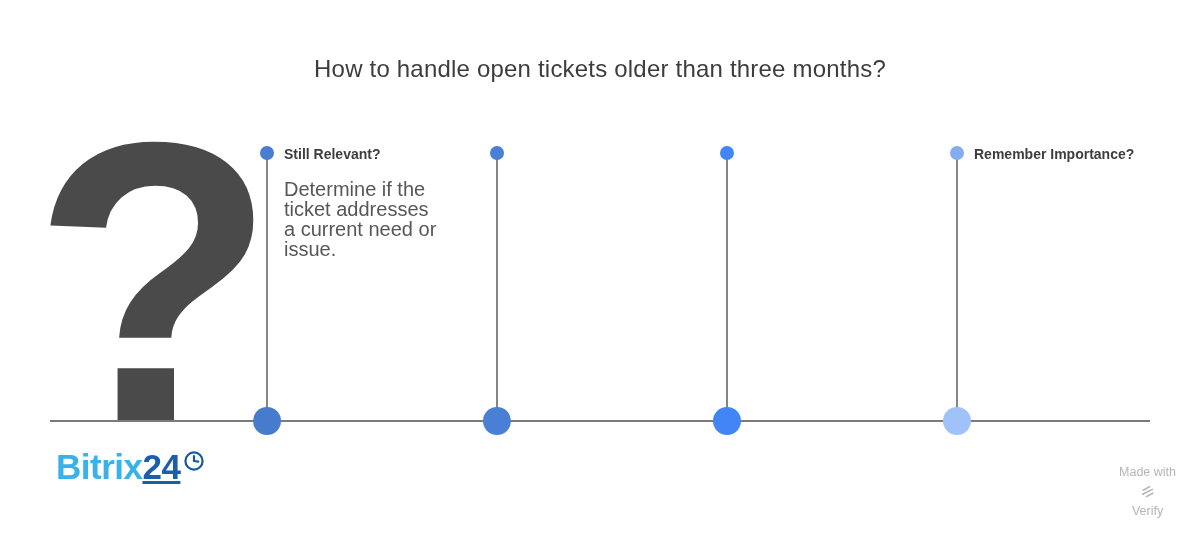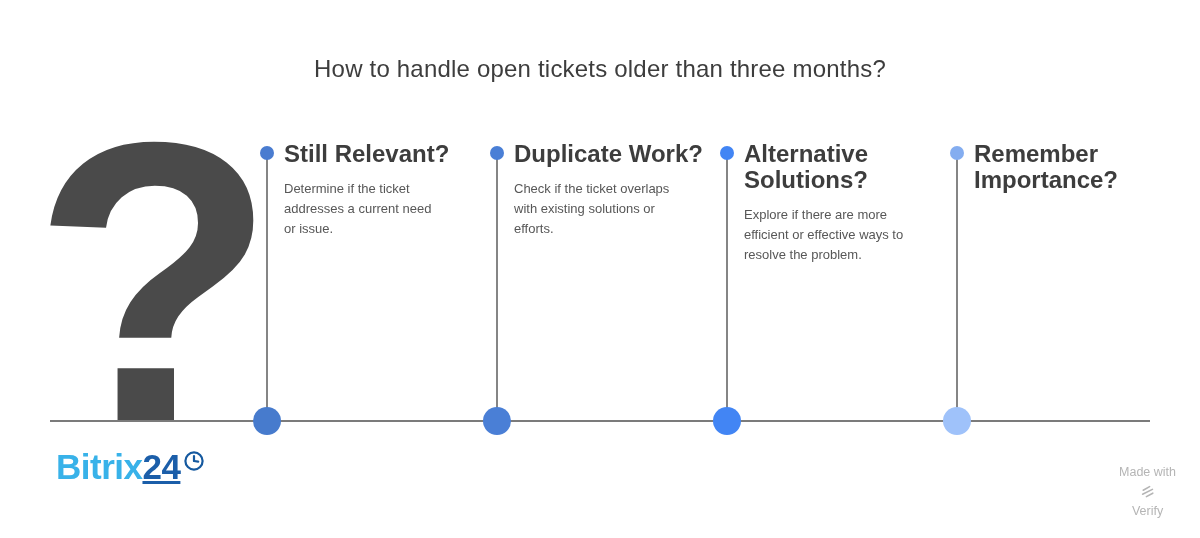"Still Relevant?" .col h3 { font-size: 24px -> 14px }
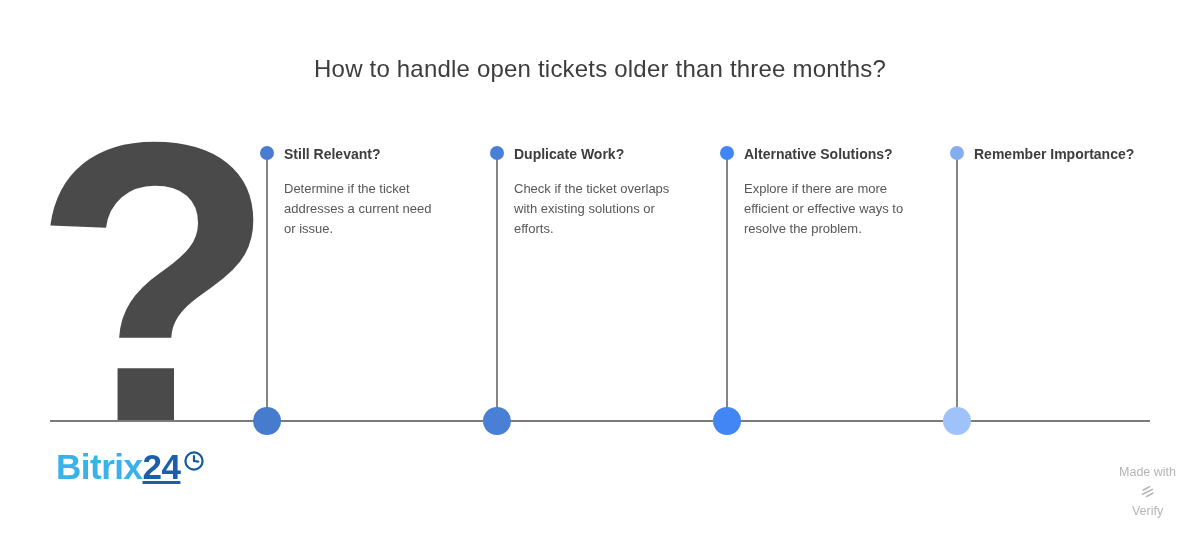"Duplicate Work?" div.col { html: <div> <h3>Duplicate Work?</h3> <p>Check if the ticket overlaps with existing solutions or efforts.</p> </div> -> none }
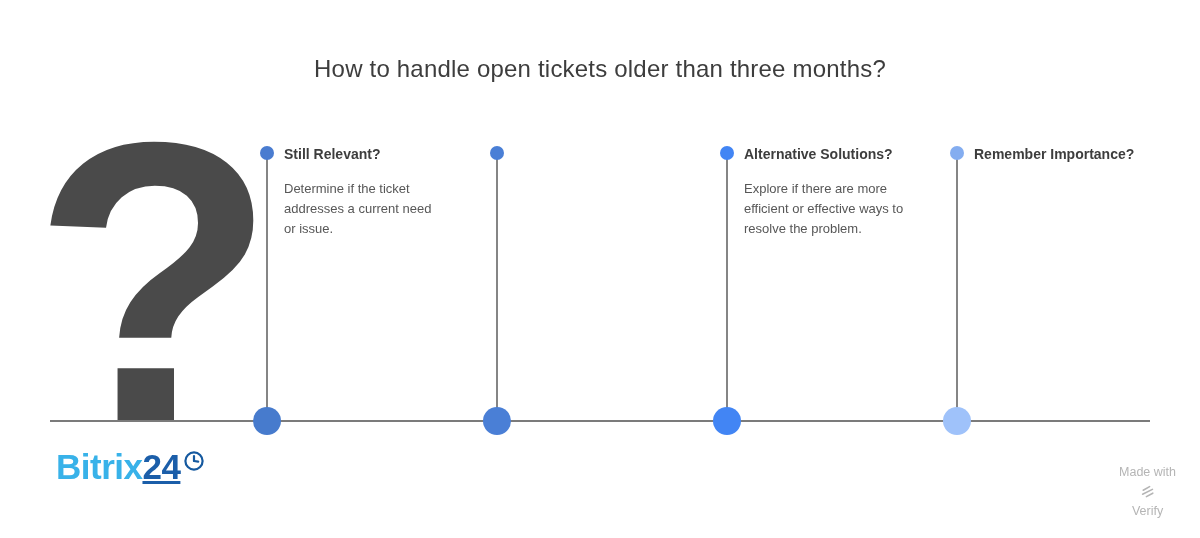"Alternative Solutions?" div.col { html: <div> <h3>Alternative Solutions?</h3> <p>Explore if there are more efficient or effective ways to resolve the problem.</p> </div> -> none }
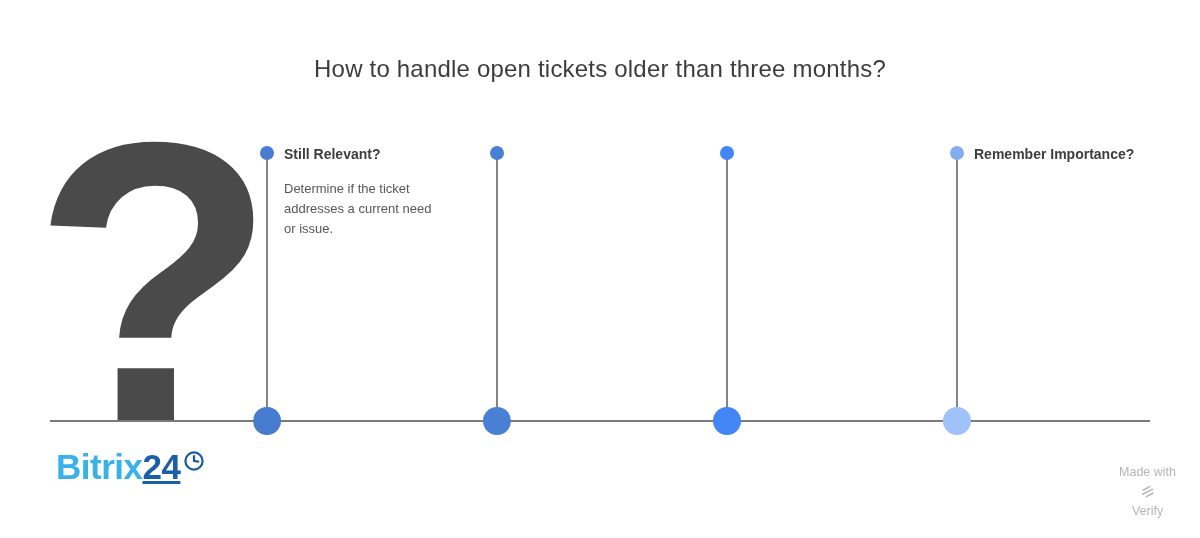"Determine if the ticket addresses" .col p { font-size: 13px -> 20px }
